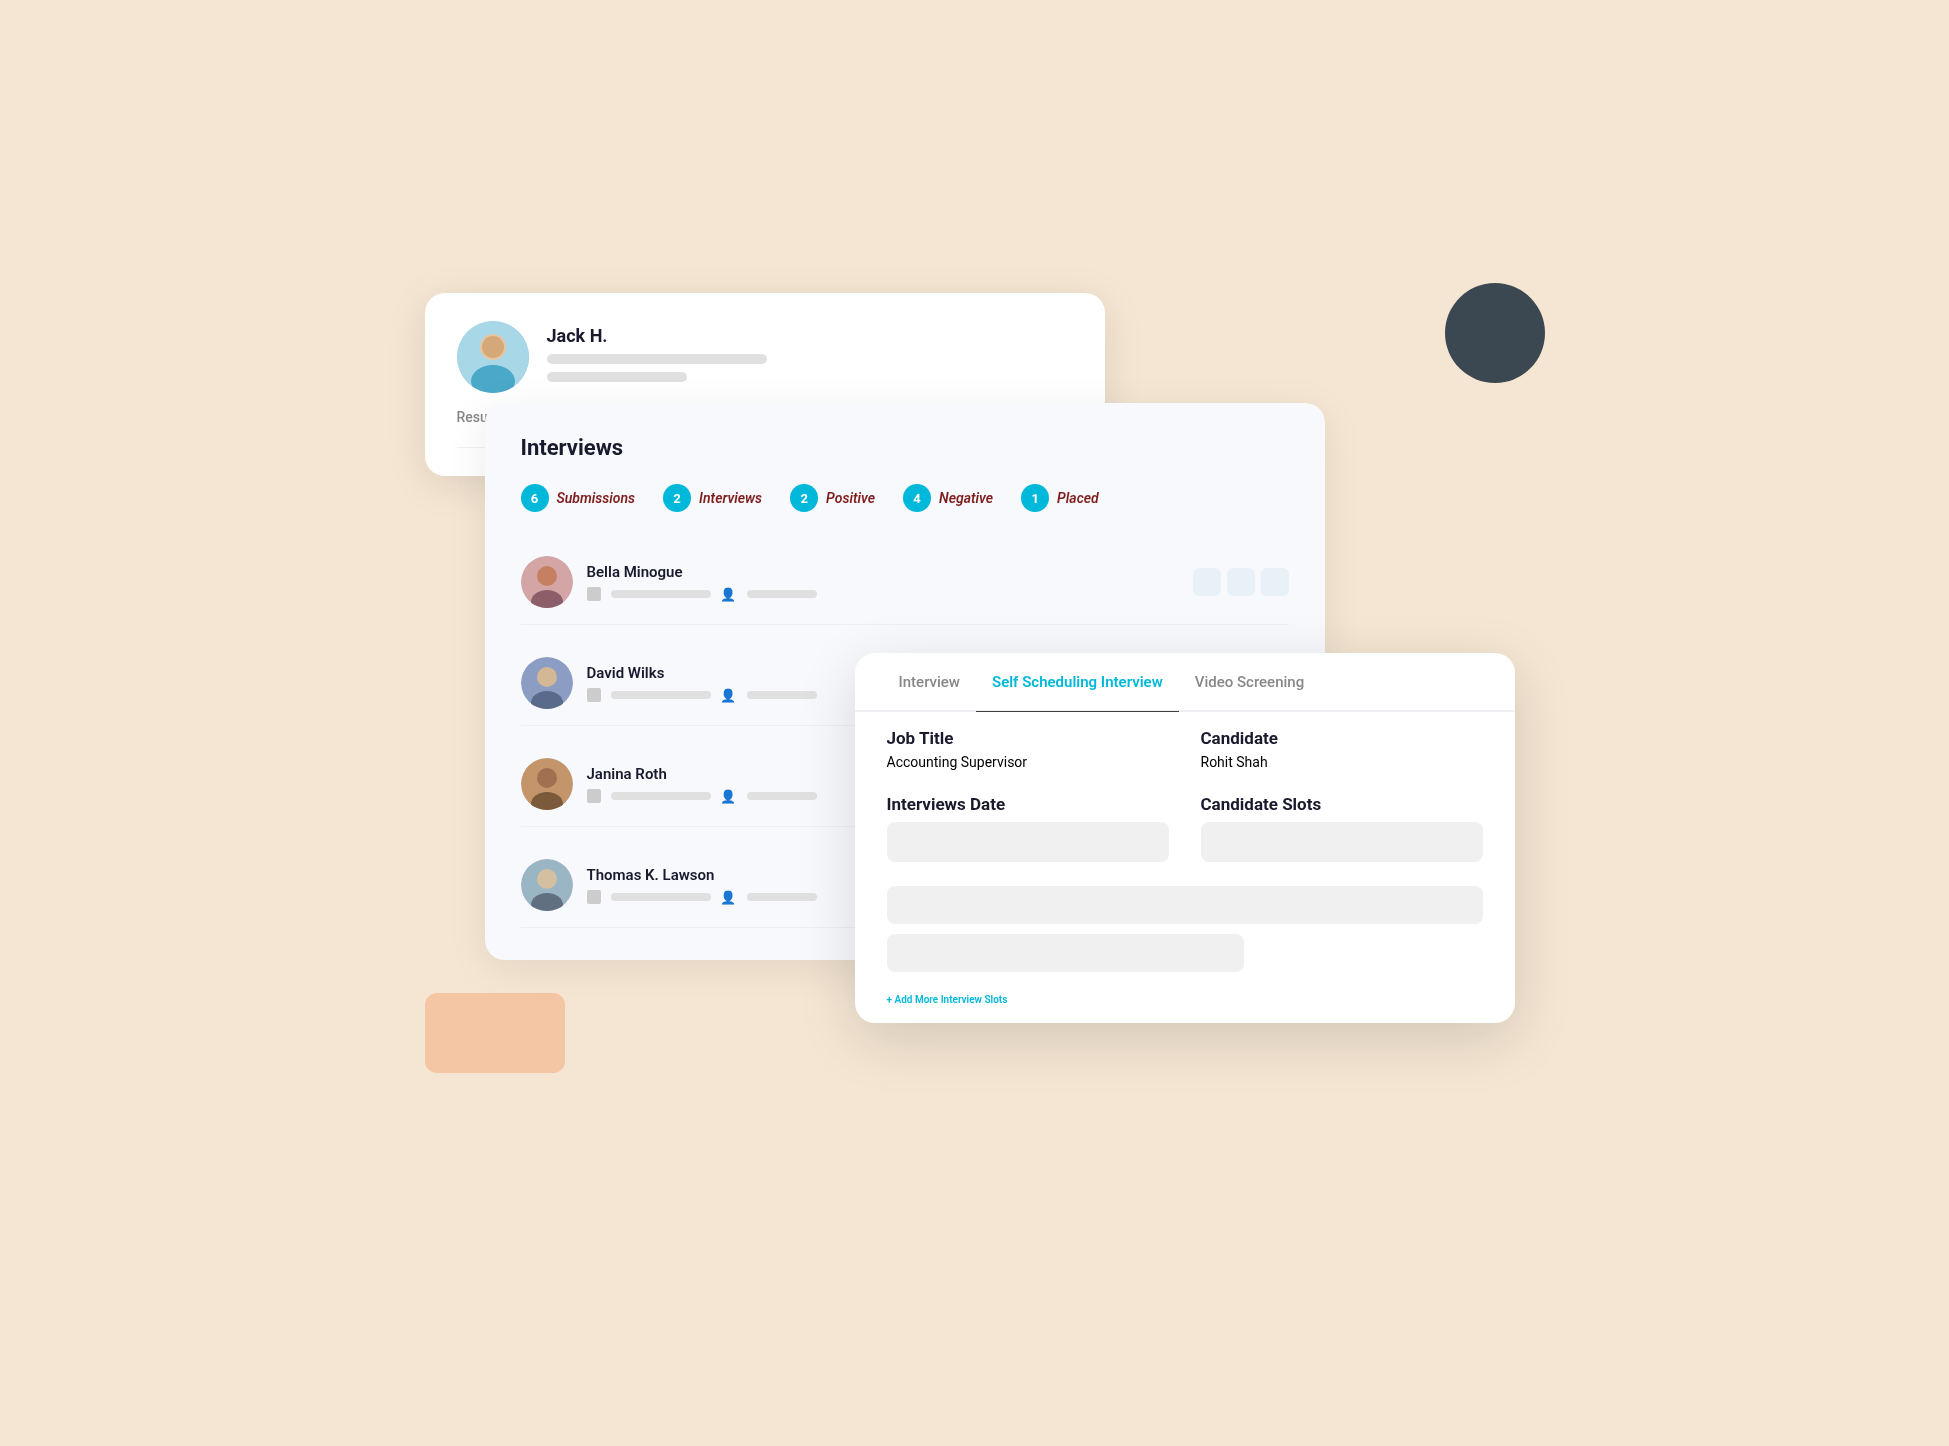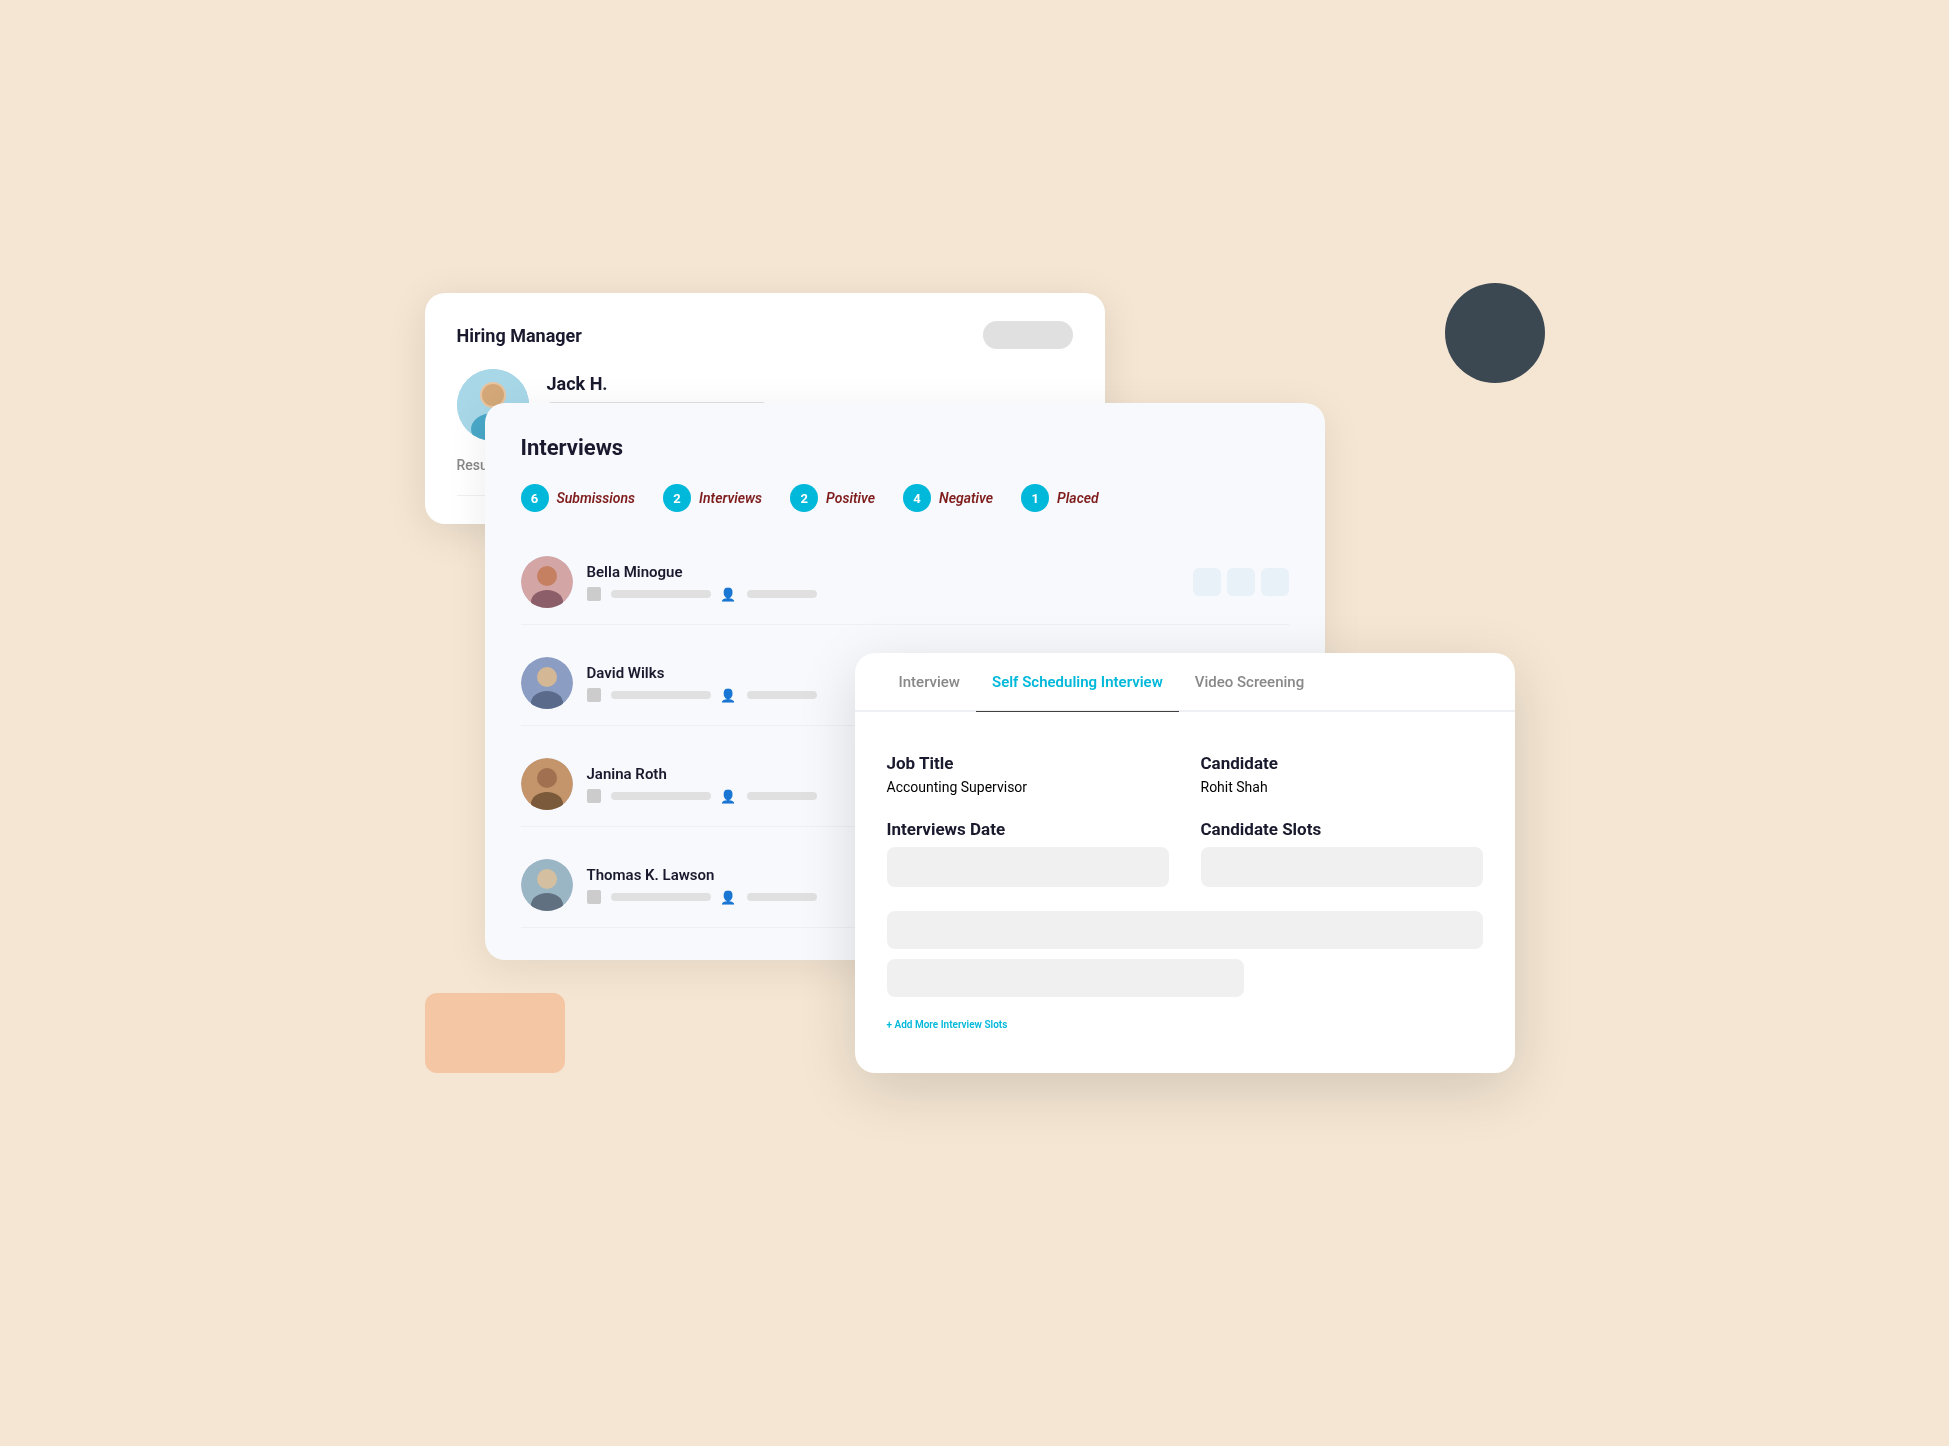"Hiring Manager" div.hm-header { html: <div> <span>Hiring Manager</span> <div></div> </div> -> none }
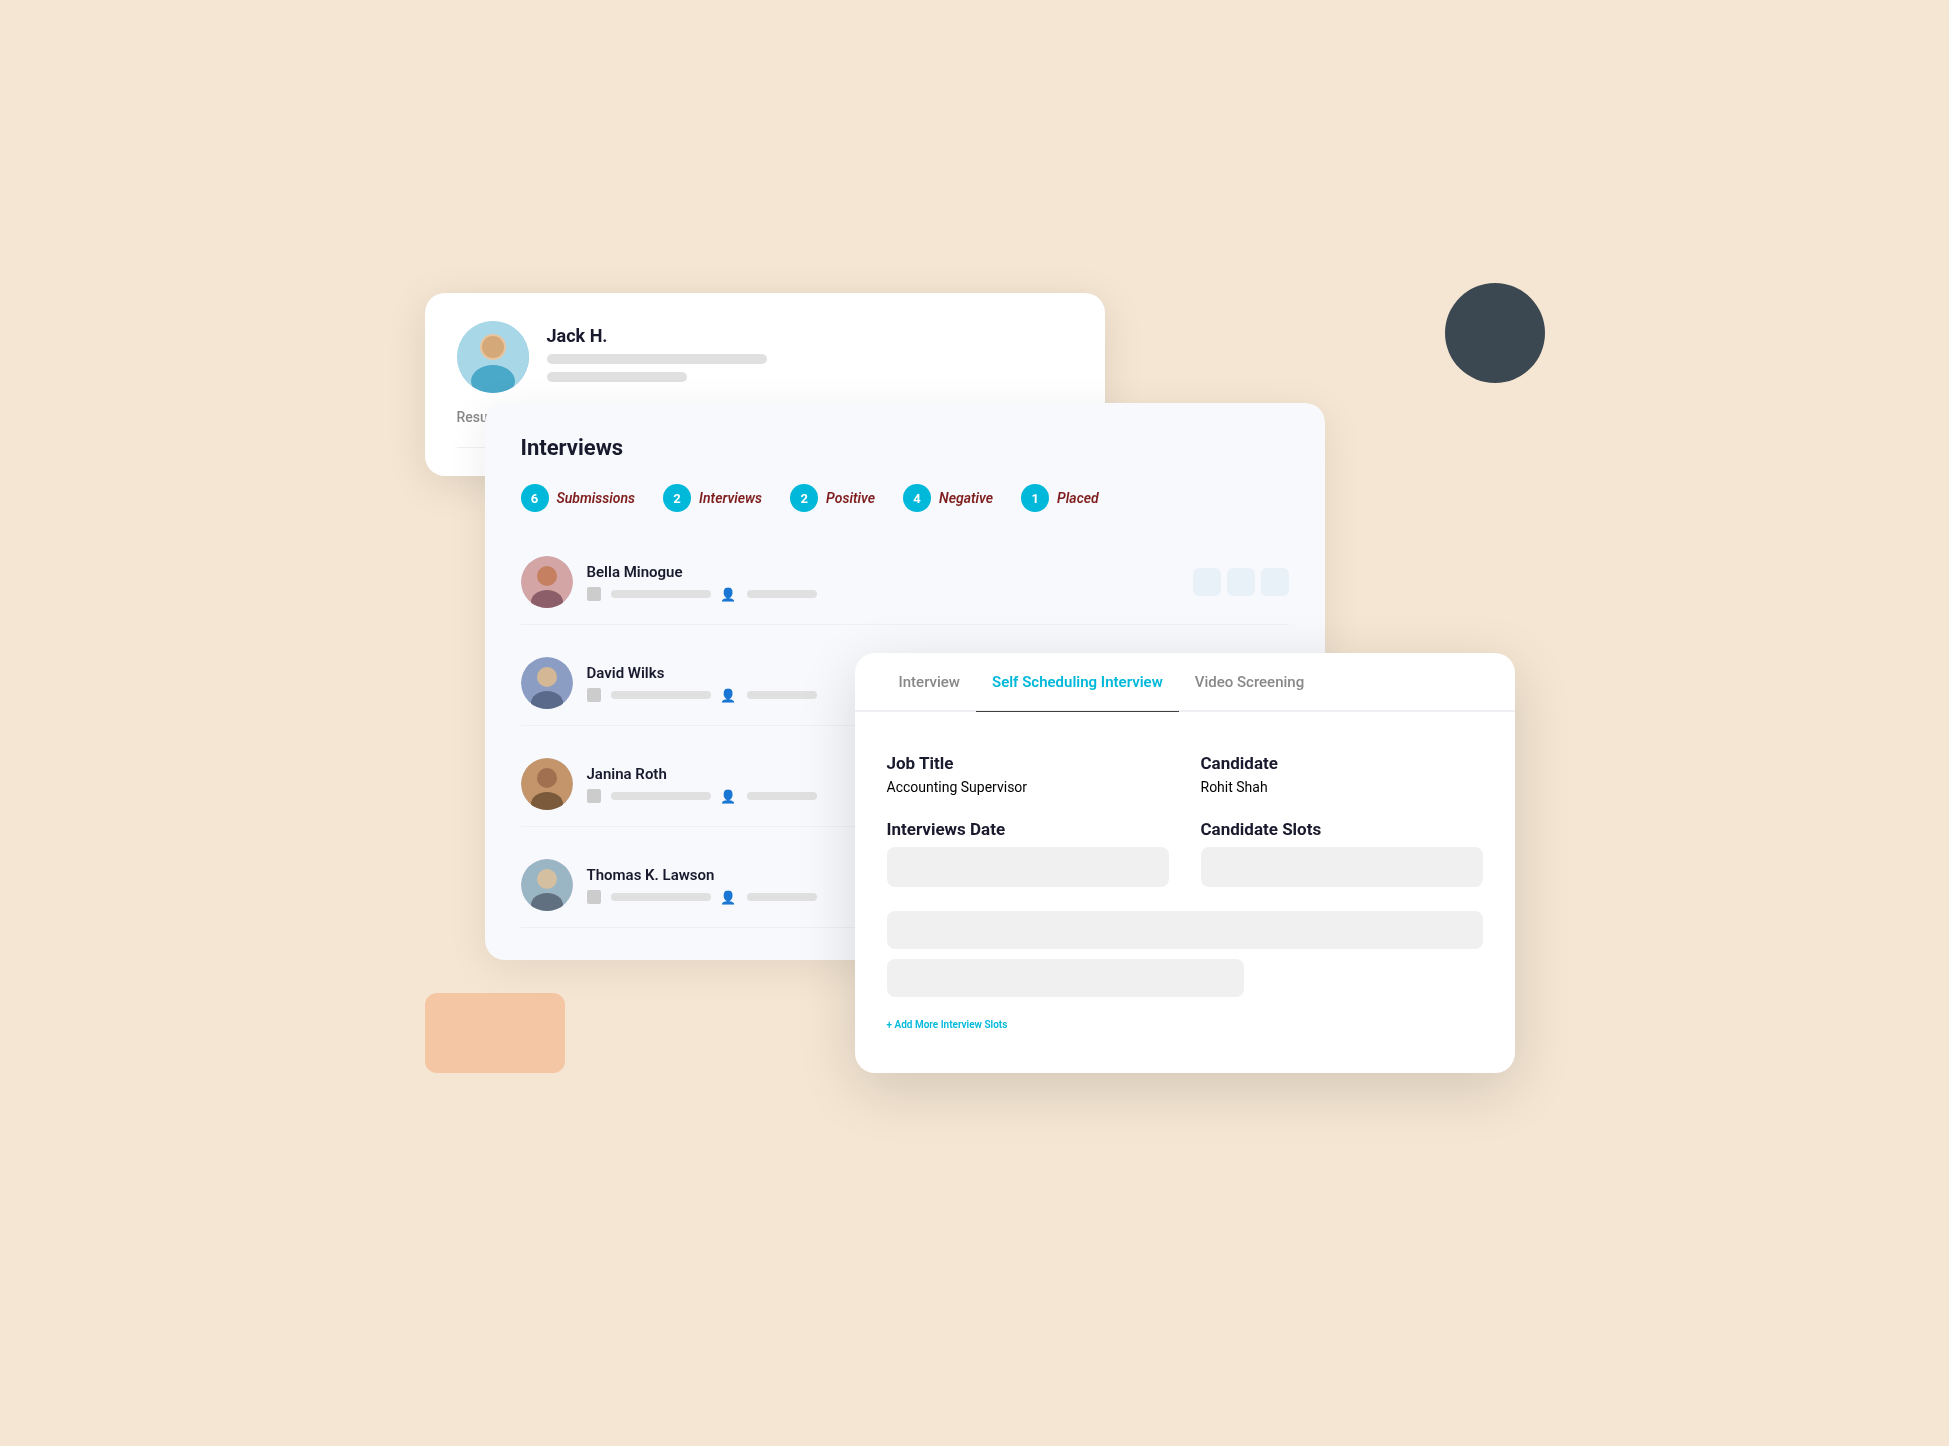"Job Title" .scheduling-body { padding: 41px 32px -> 16px 32px }
